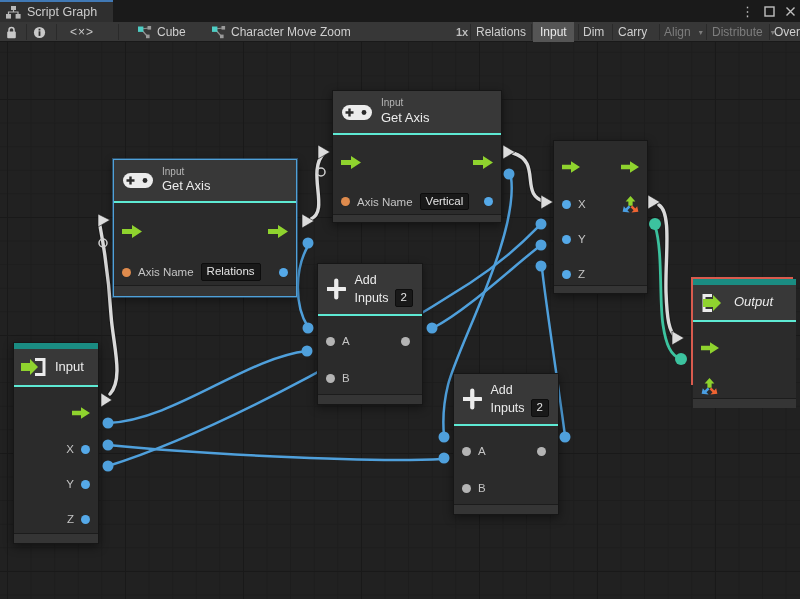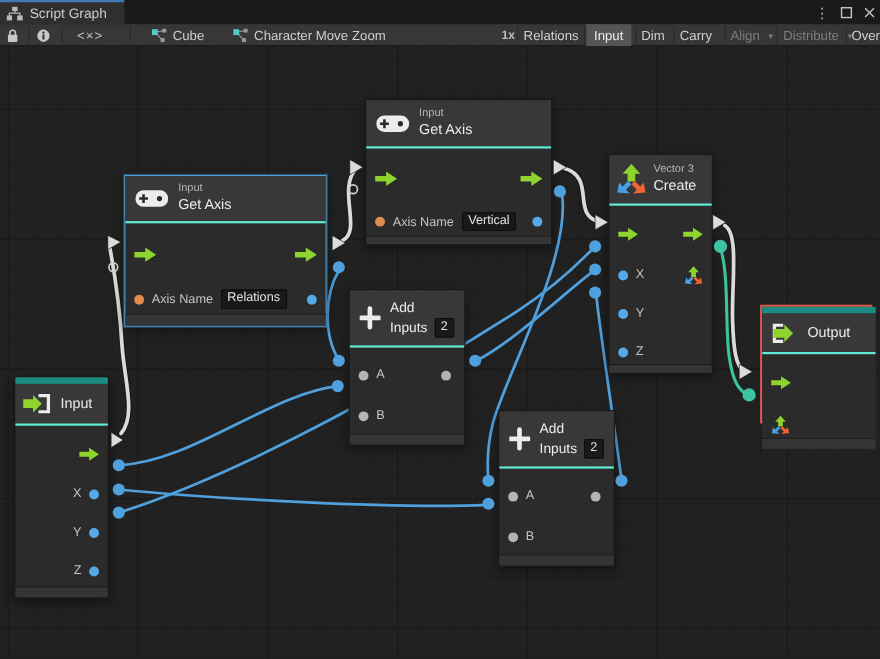"Vector 3" div.hdr { html: <div> <svg> <polygon></polygon> <polygon></polygon> <polygon></polygon> </svg> <div> <div>Vector 3</div> <div>Create</div> </div> </div> -> none }
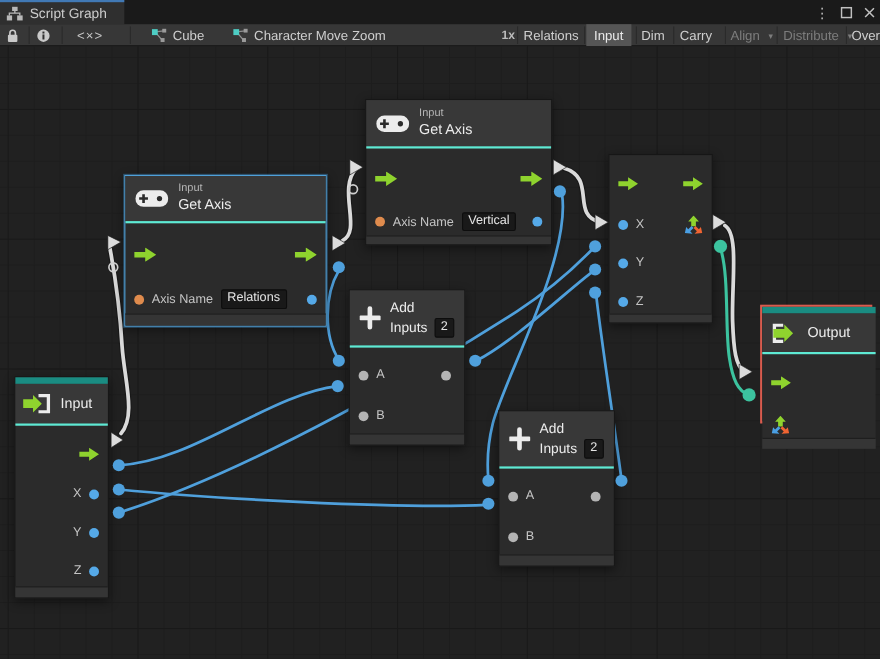"Output" div.hl-red { font-style: none -> italic }
